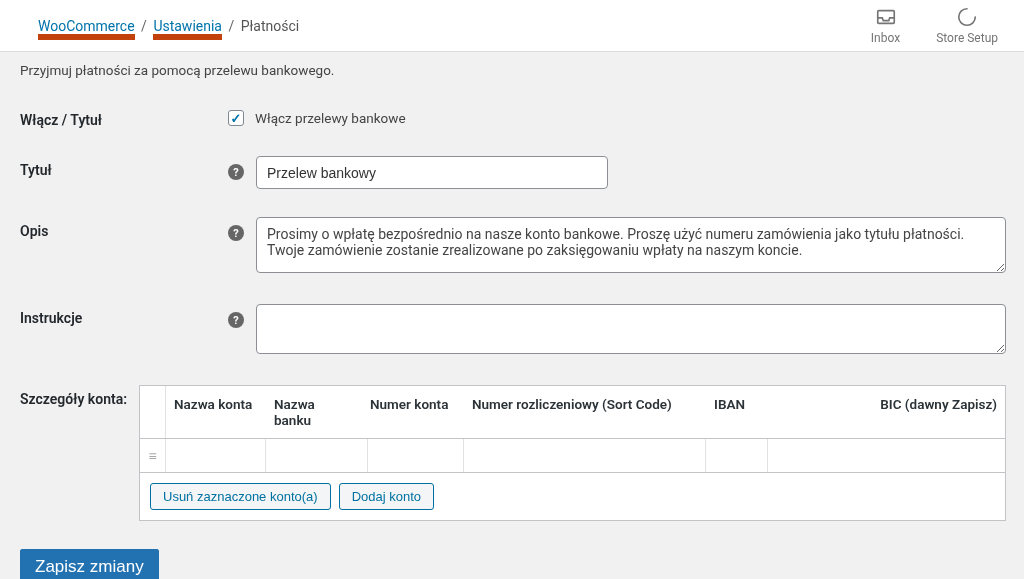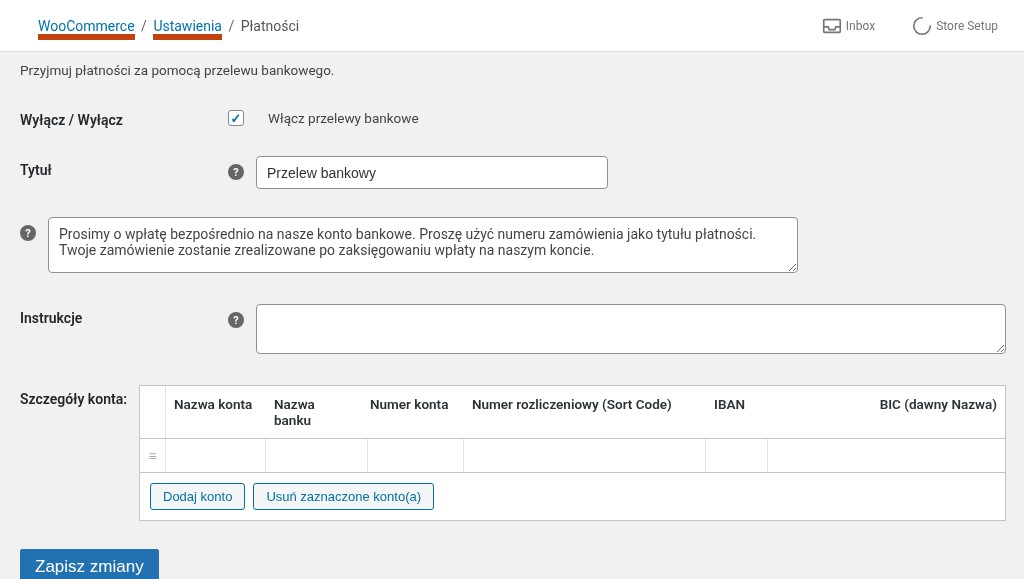"Inbox" .header-icon { flex-direction: row -> column }
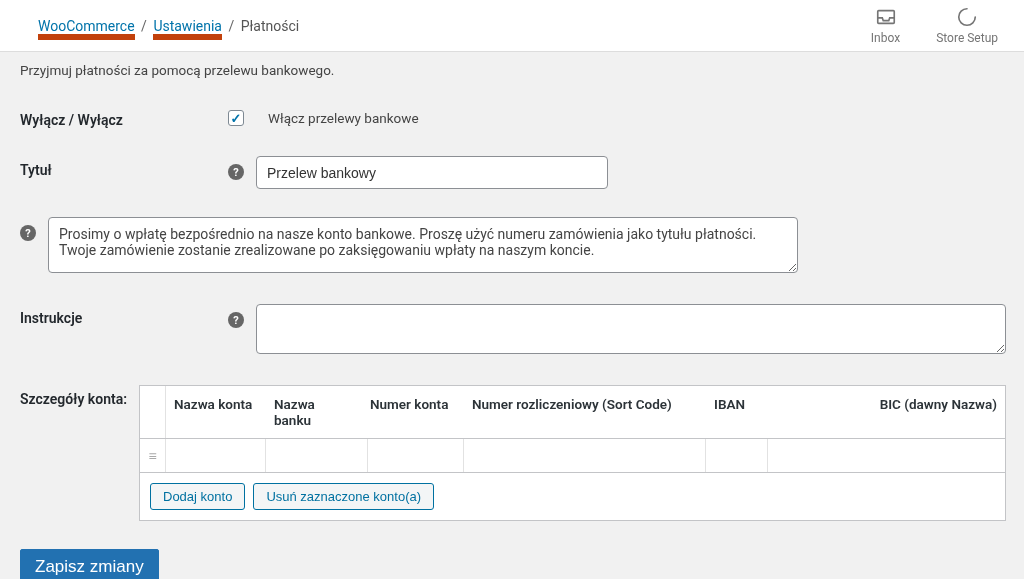"Wyłącz / Wyłącz" div.form-label { text: Wyłącz / Wyłącz -> Włącz / Tytuł }
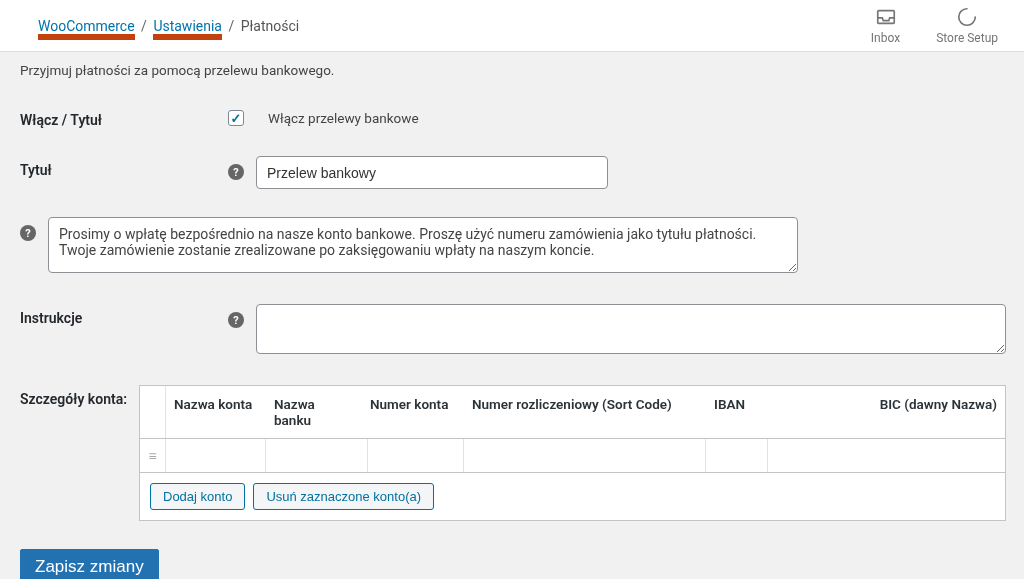"Włącz przelewy bankowe" .checkbox-row { gap: 24px -> 11px }
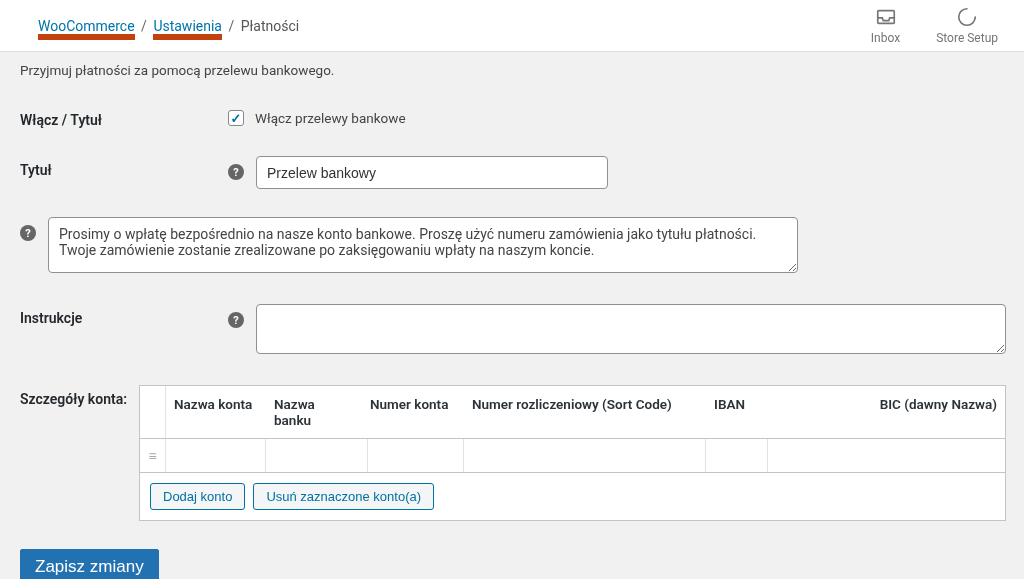"Opis" div.form-label { html: none -> <div>Opis</div> }
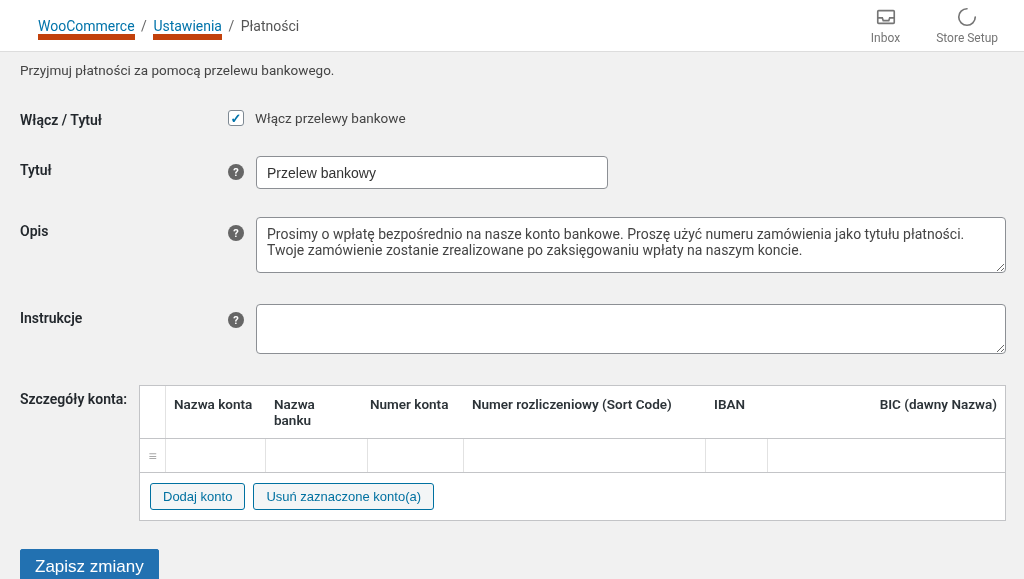"BIC (dawny Nazwa)" div.accounts-cell { text: Nazwa -> Zapisz }
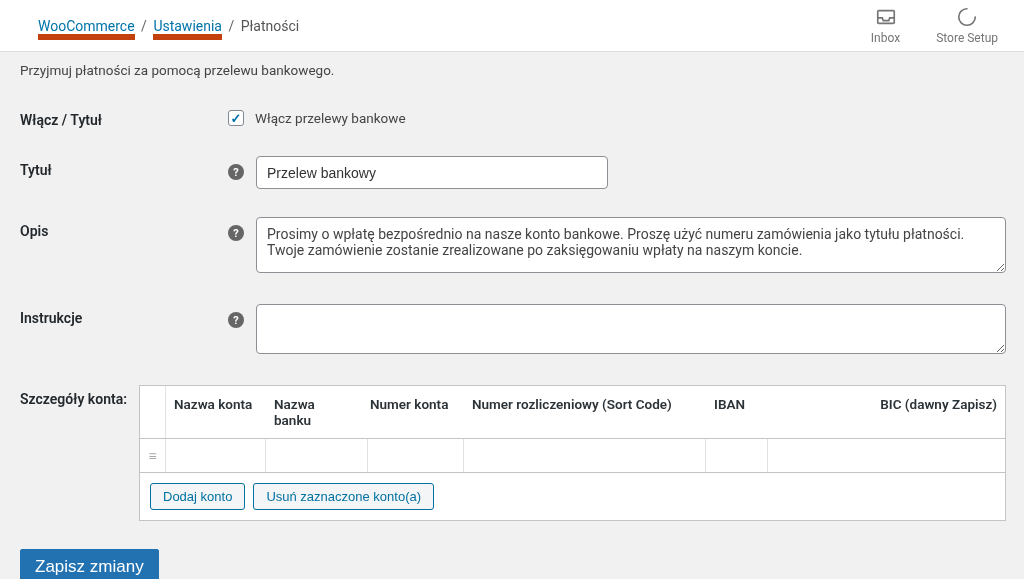"Dodaj konto" button.btn-secondary { order: before "Usuń zaznaczone konto(a)" -> after "Usuń zaznaczone konto(a)" }
